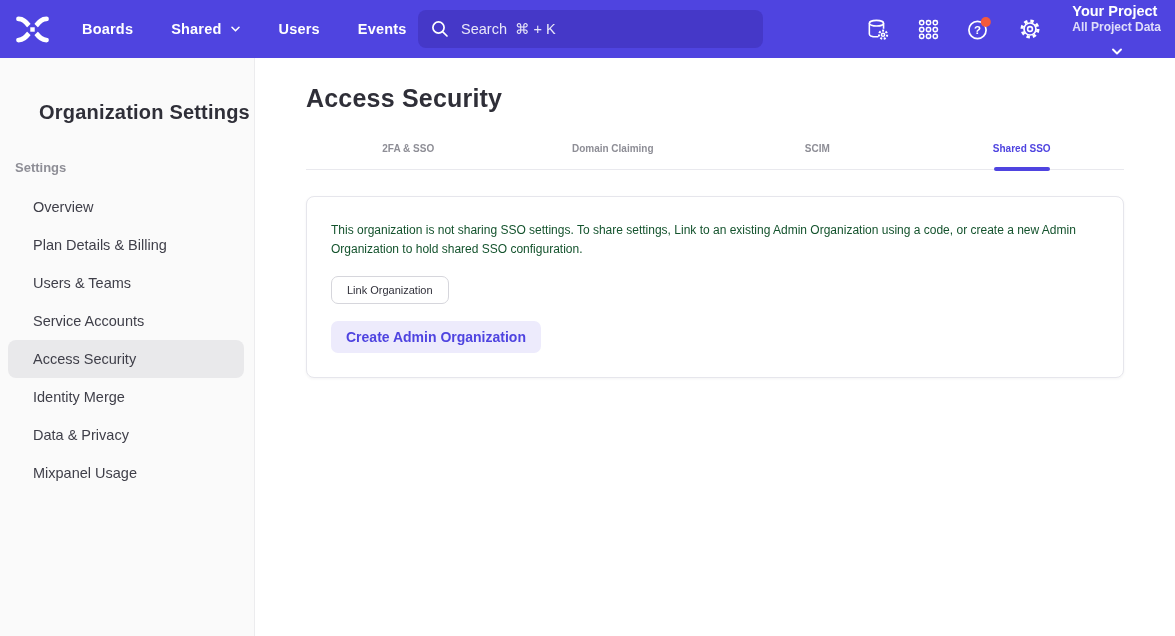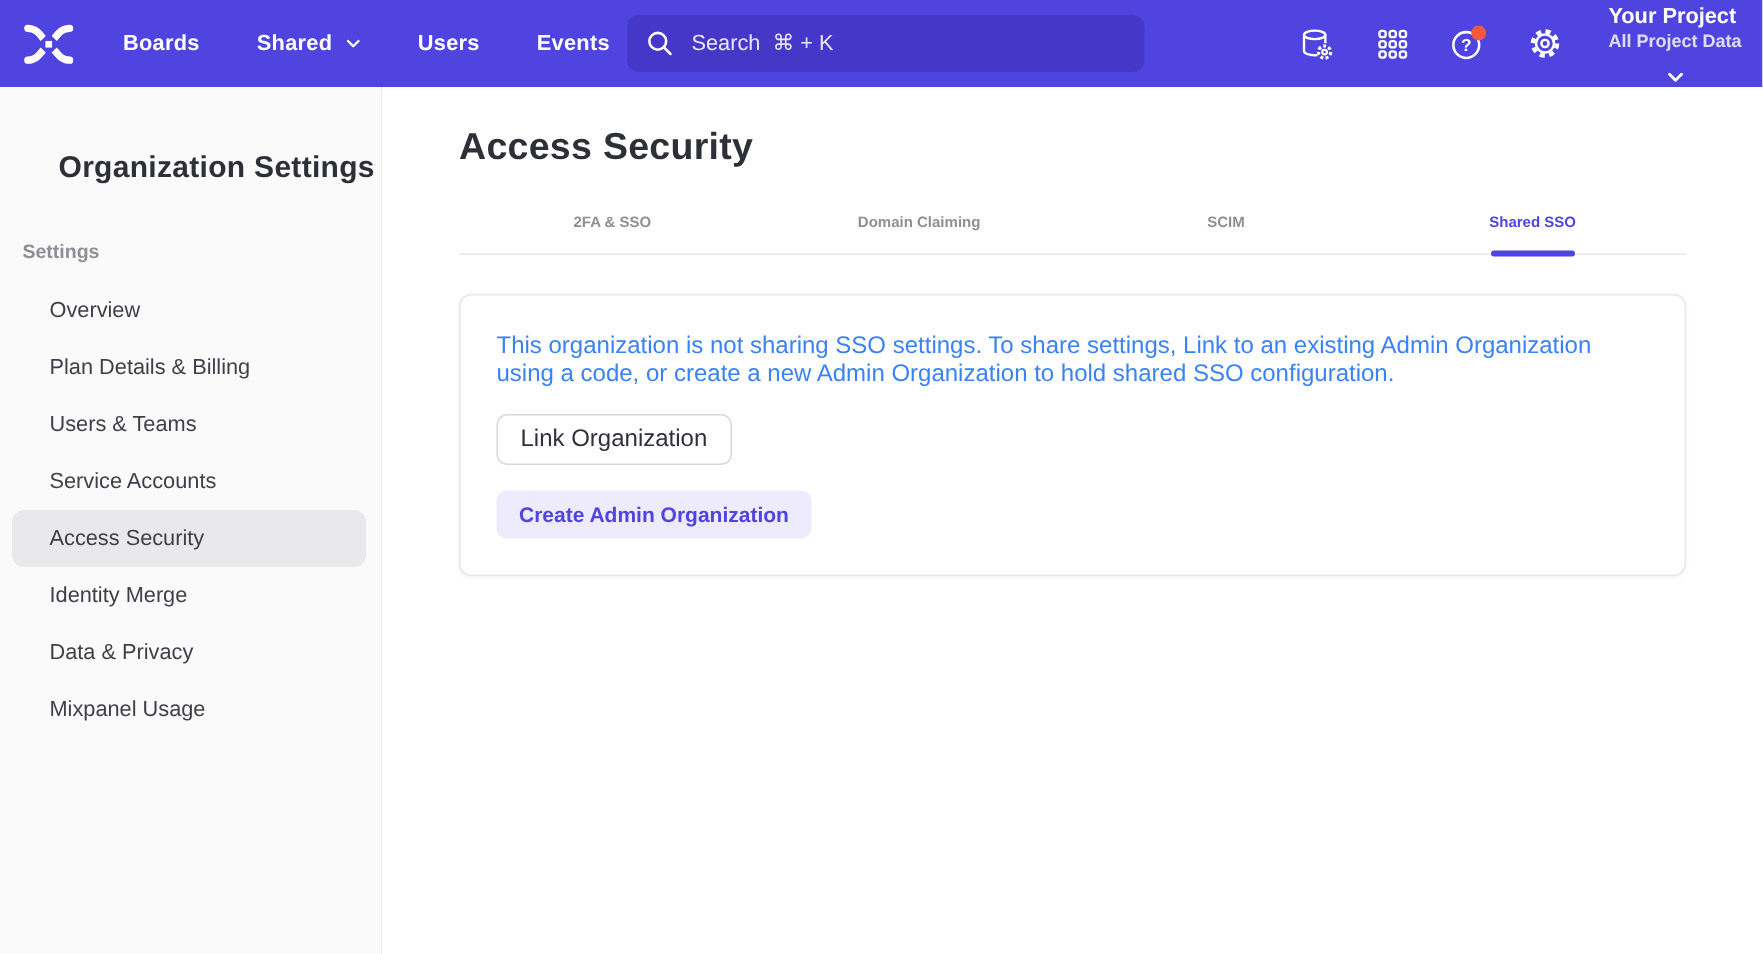"This organization is not sharing" .card-desc { color: #3b82f6 -> #14532d; font-size: 16px -> 12px }
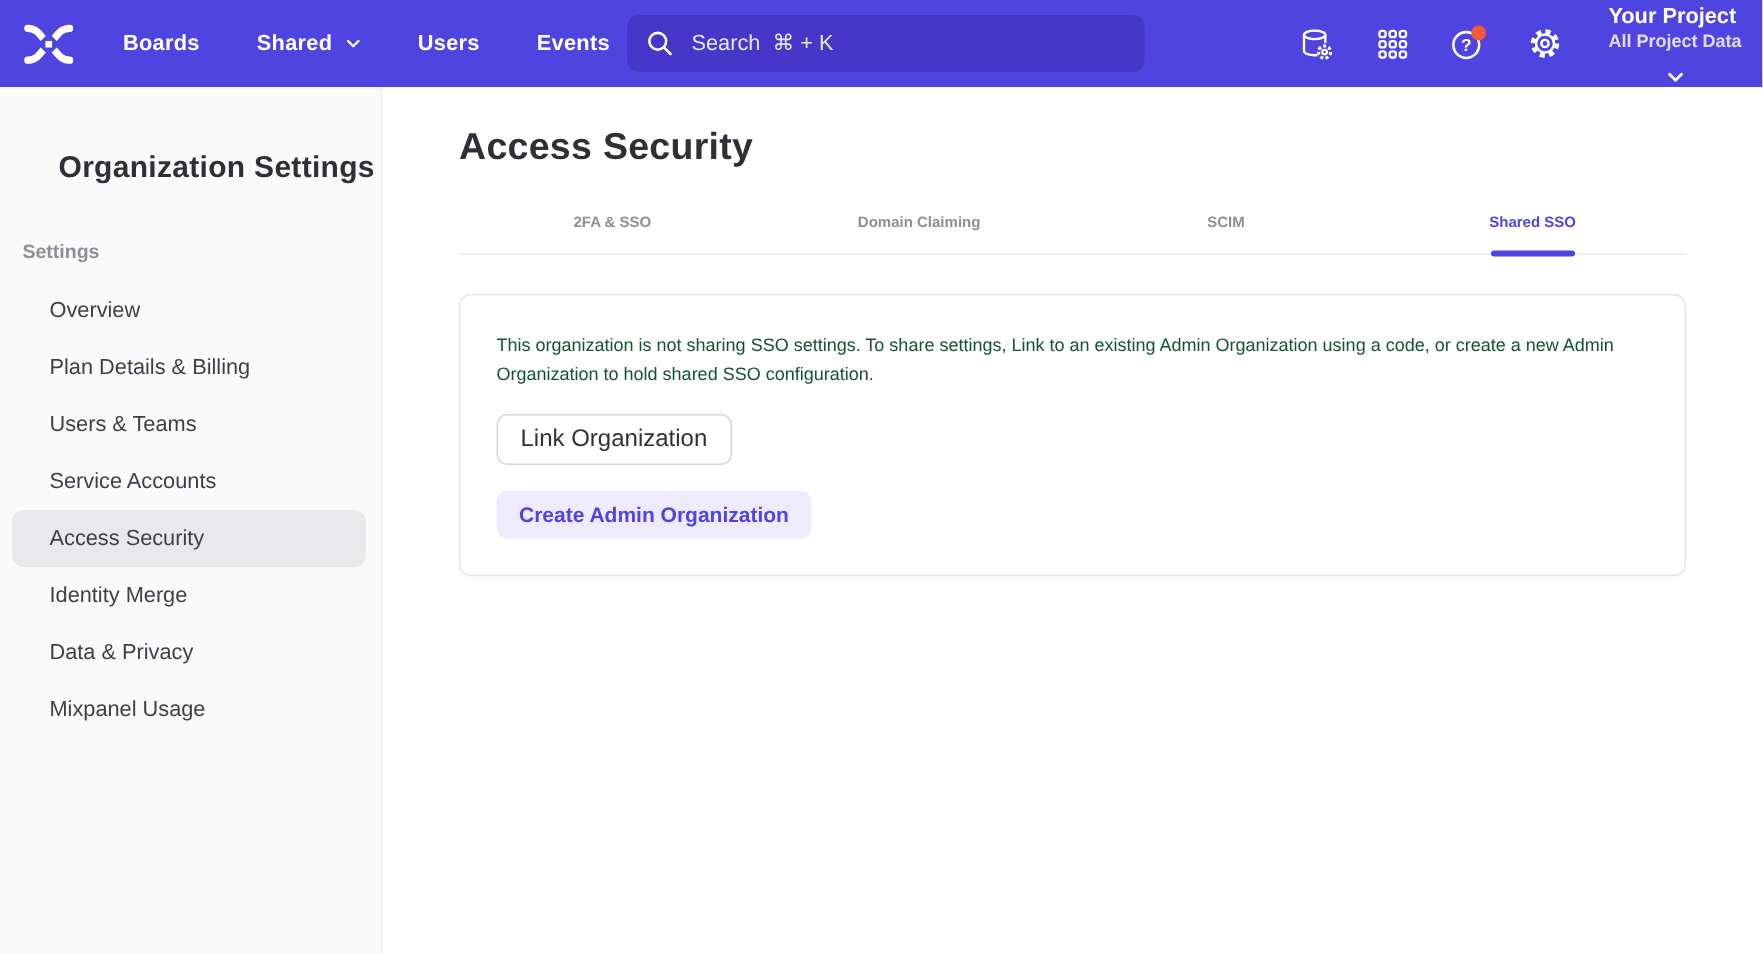"Link Organization" .btn-outline { font-size: 16px -> 11px }
